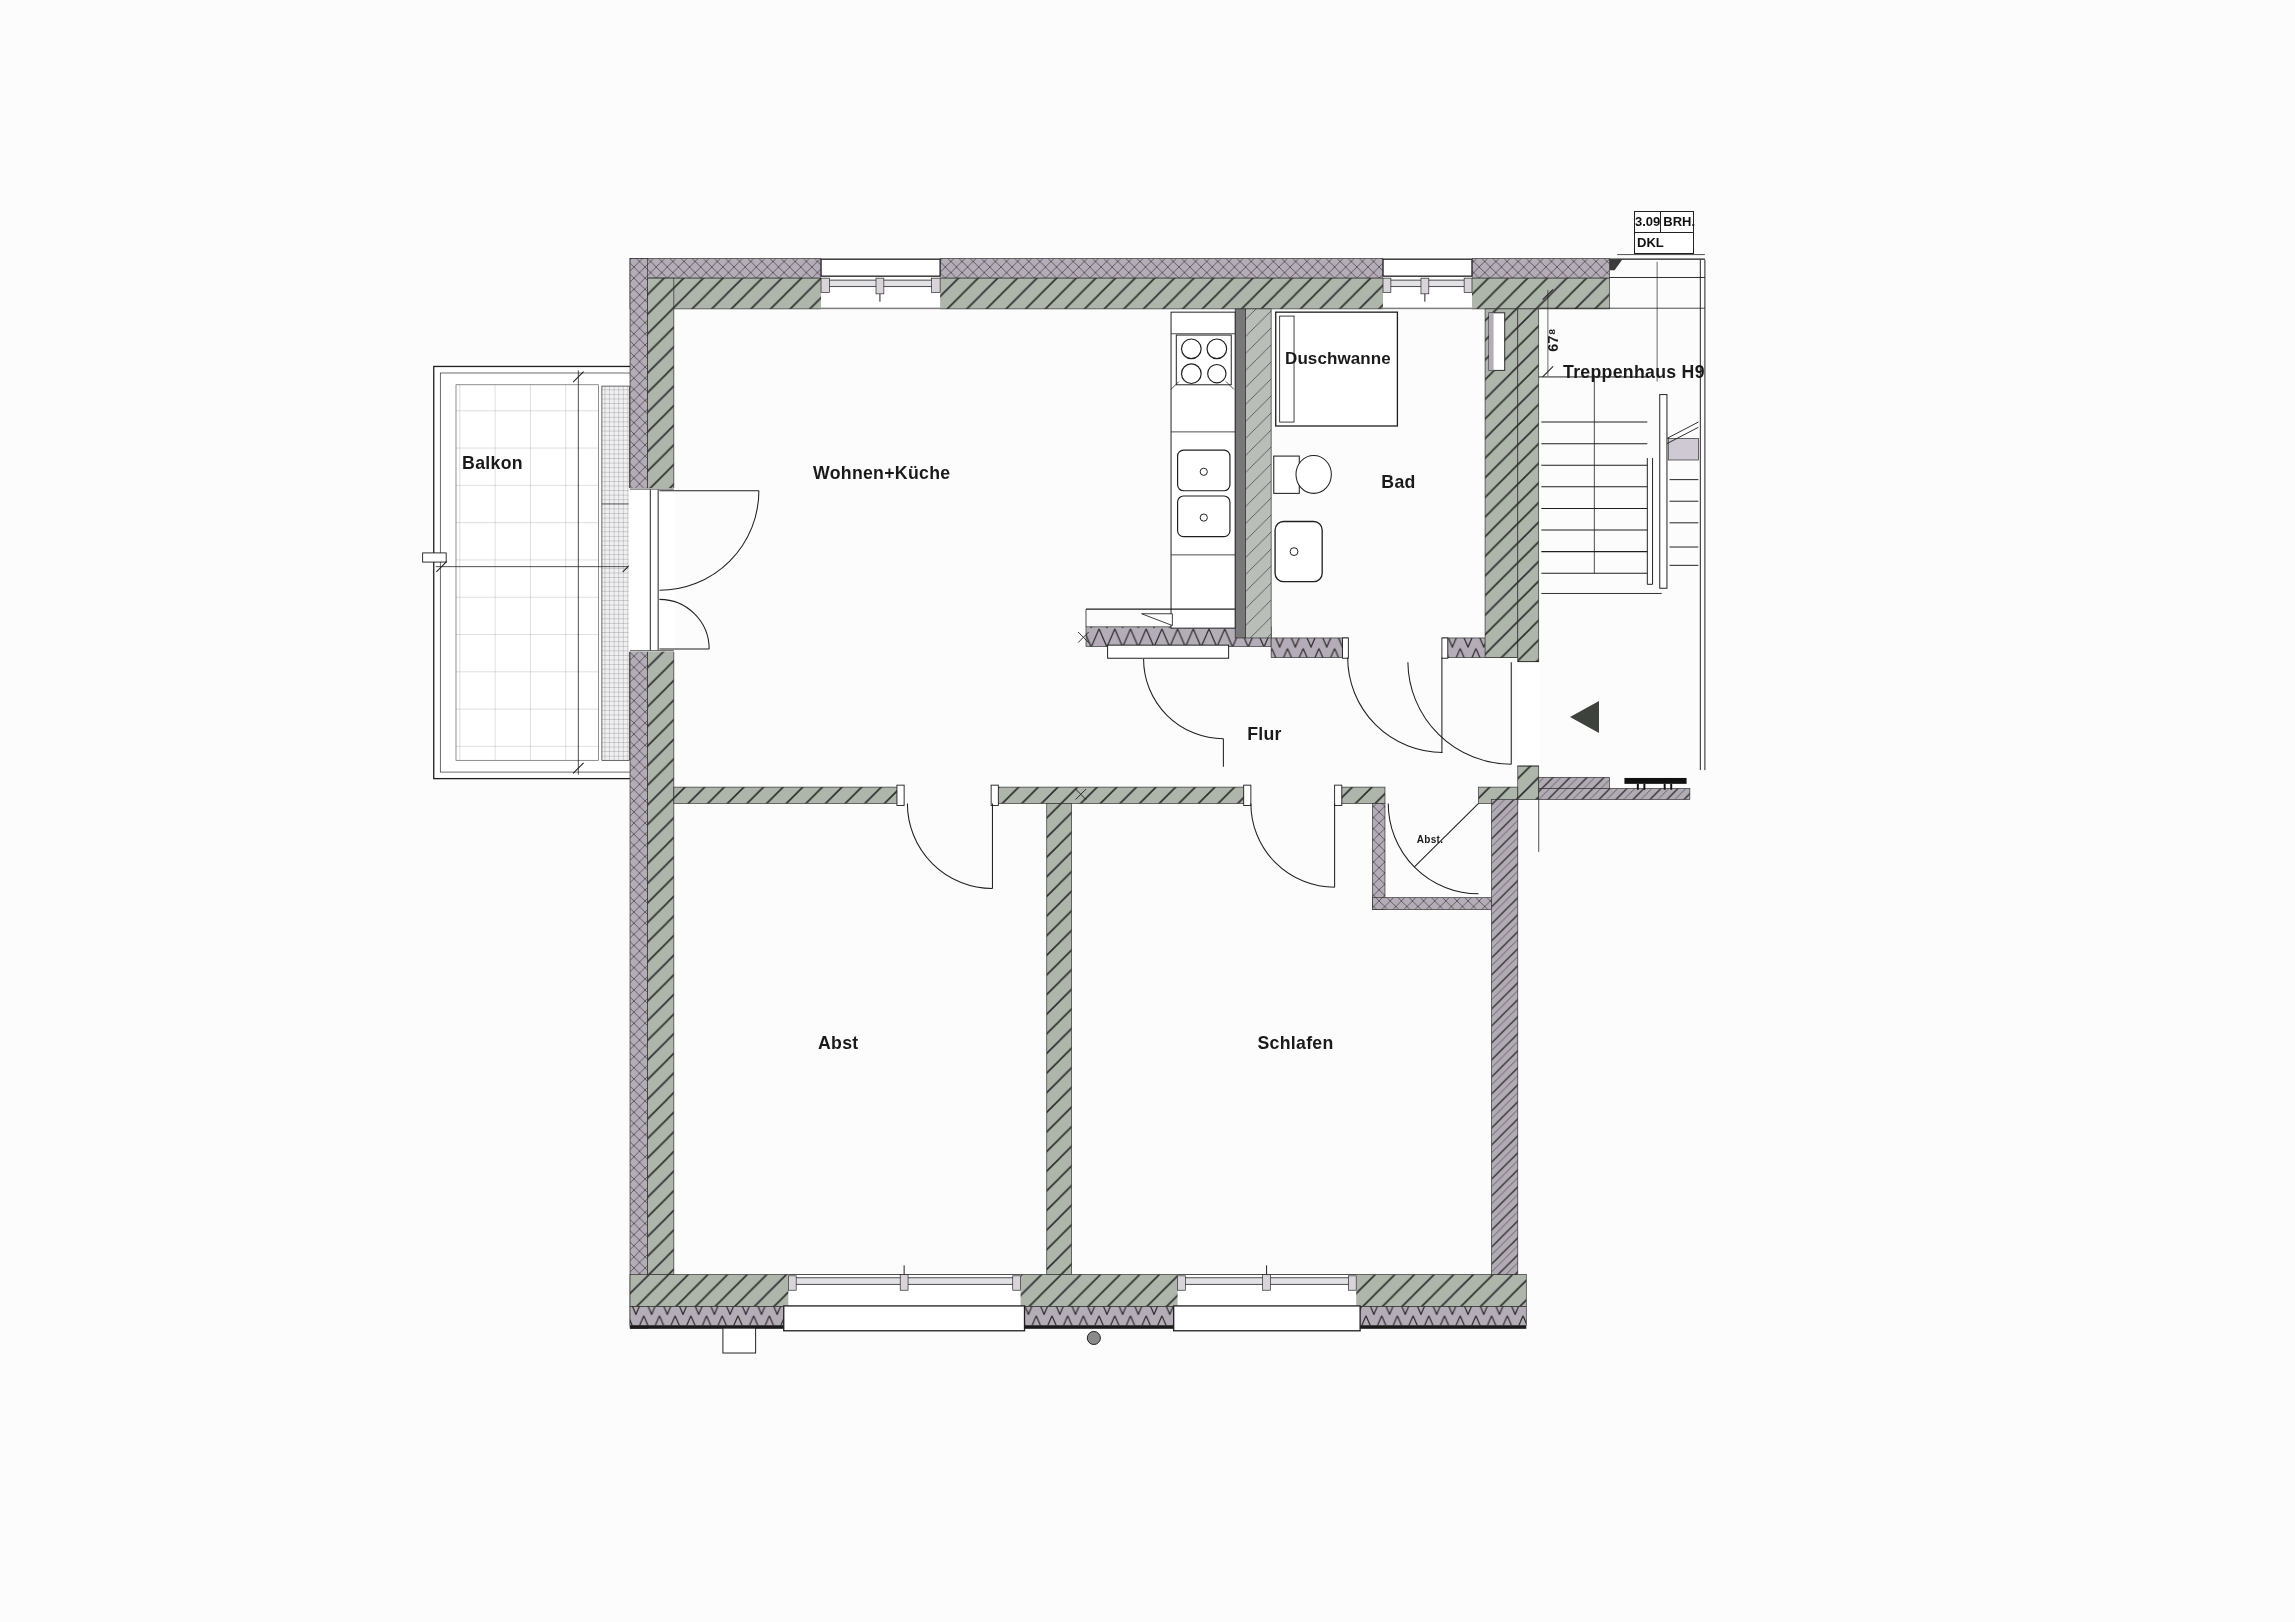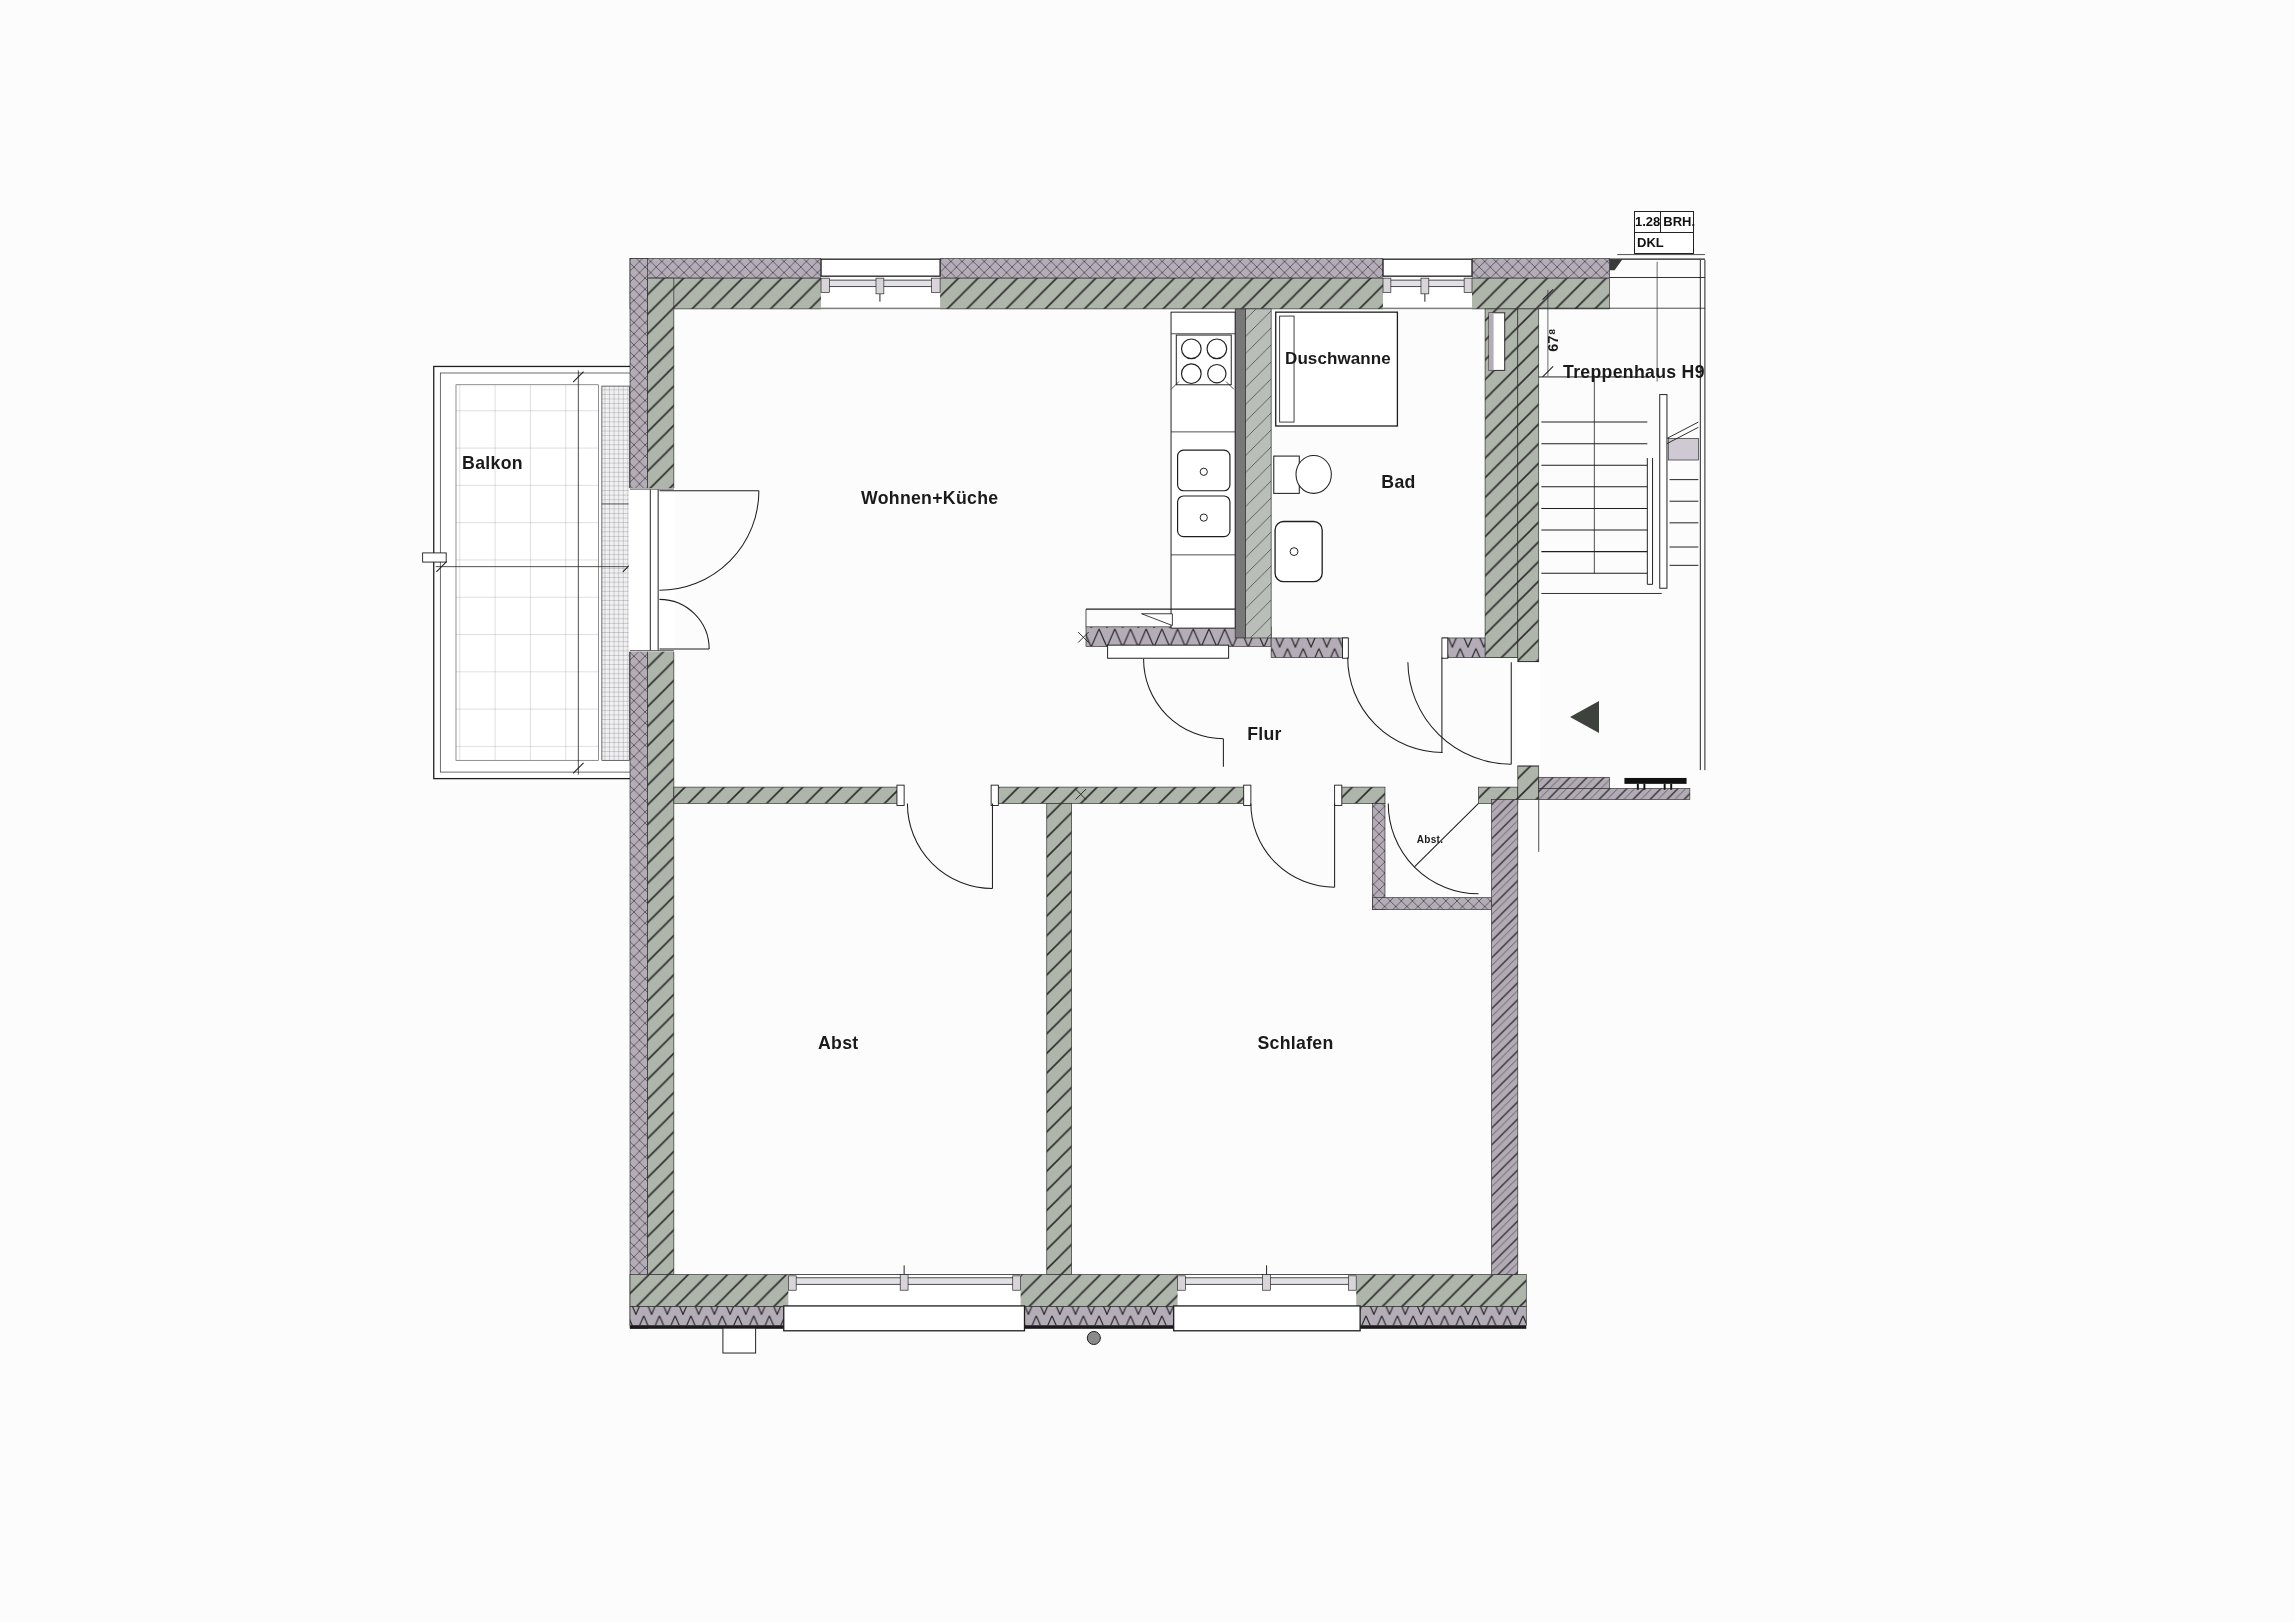"1.28" div.c1 { text: 1.28 -> 3.09 }
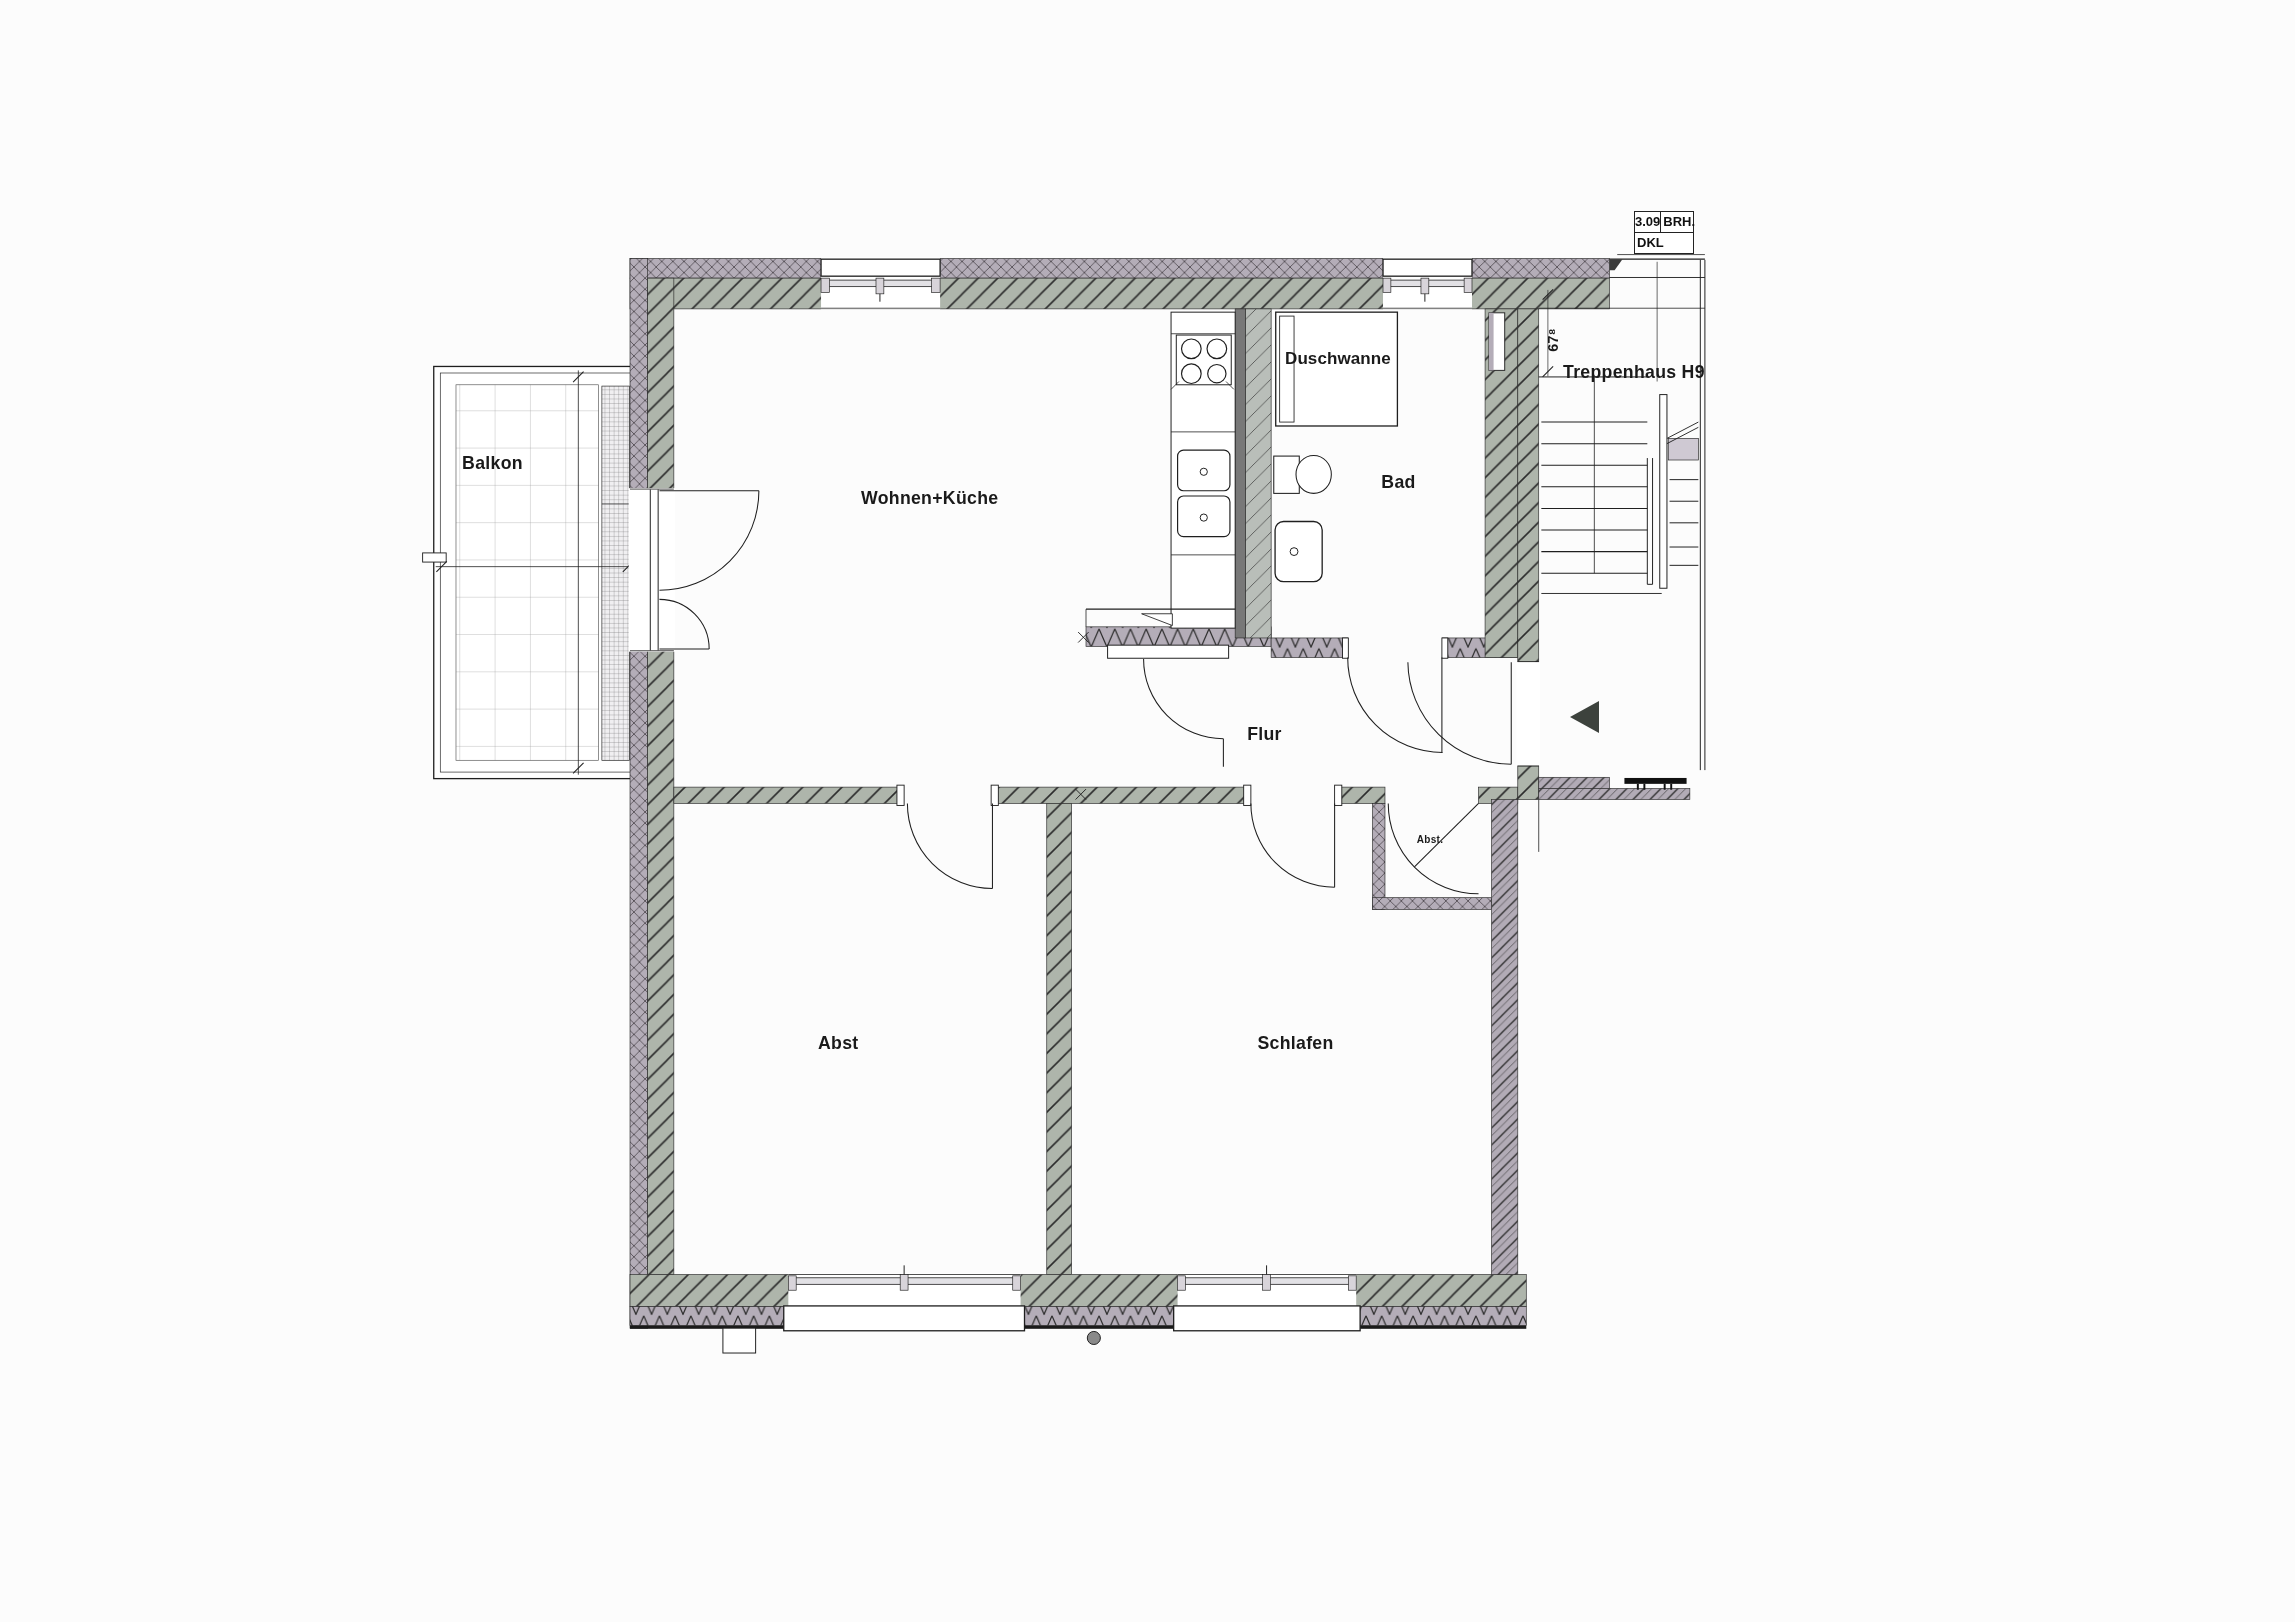"Wohnen+Küche" div.lbl { margin-left: 48px -> none; top: 488px -> 463px }
